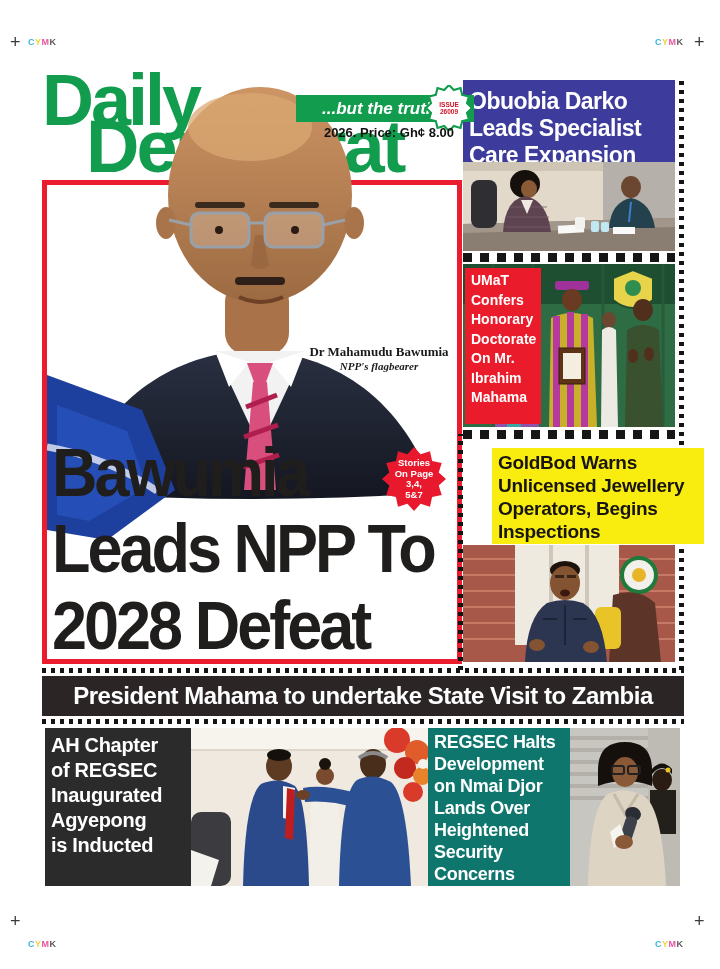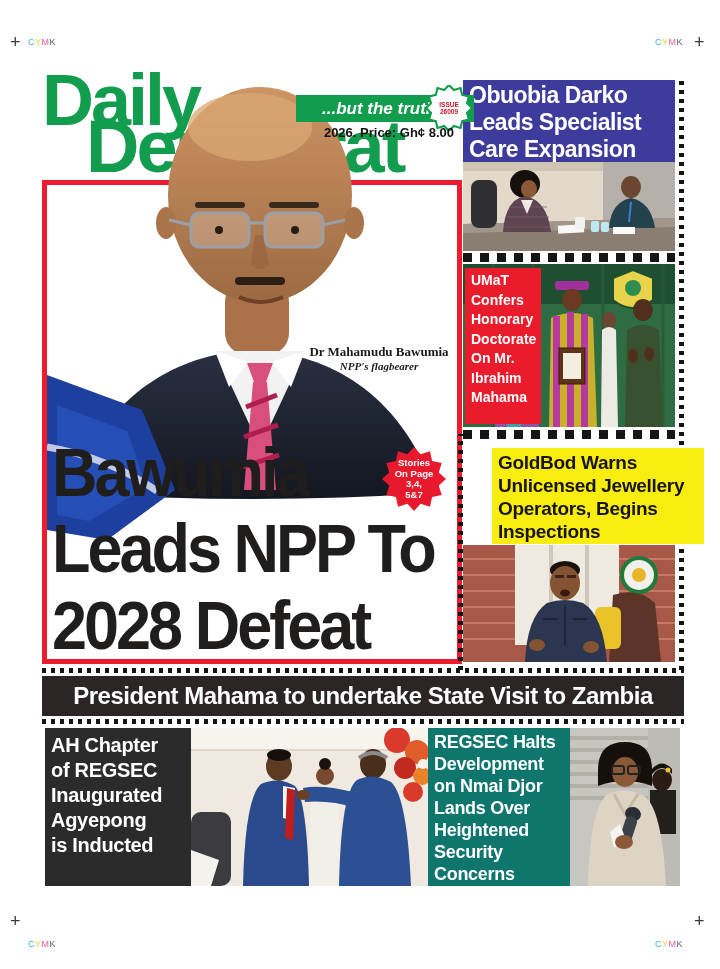"CYMK" .cmyk { font-weight: normal -> bold }
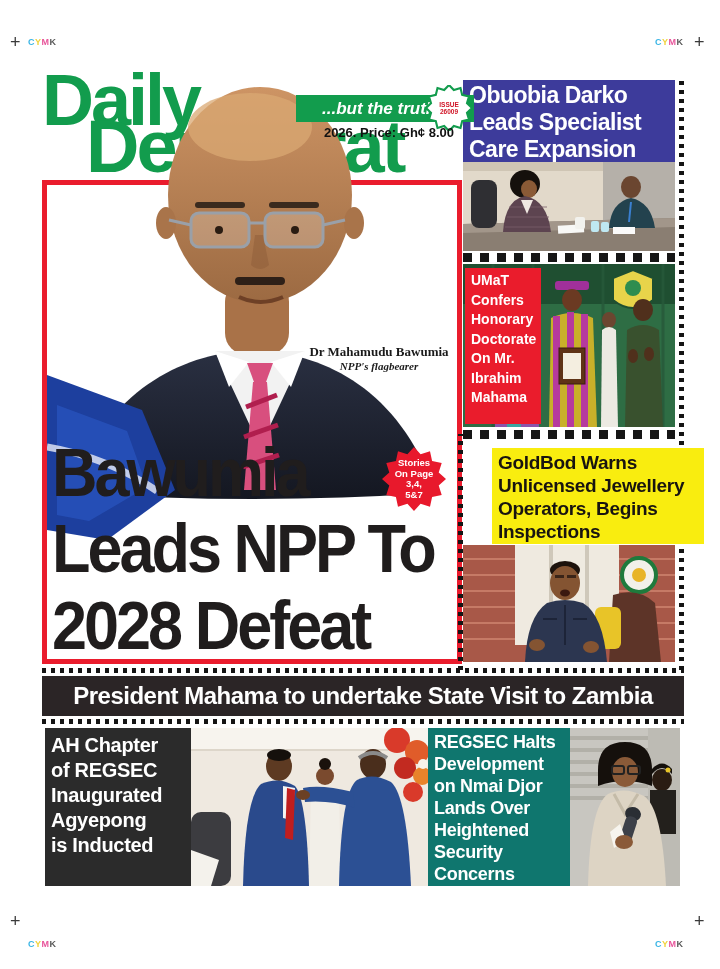"Obuobia Darko" .rc1 { padding: 2px 6px -> 8px 6px }
